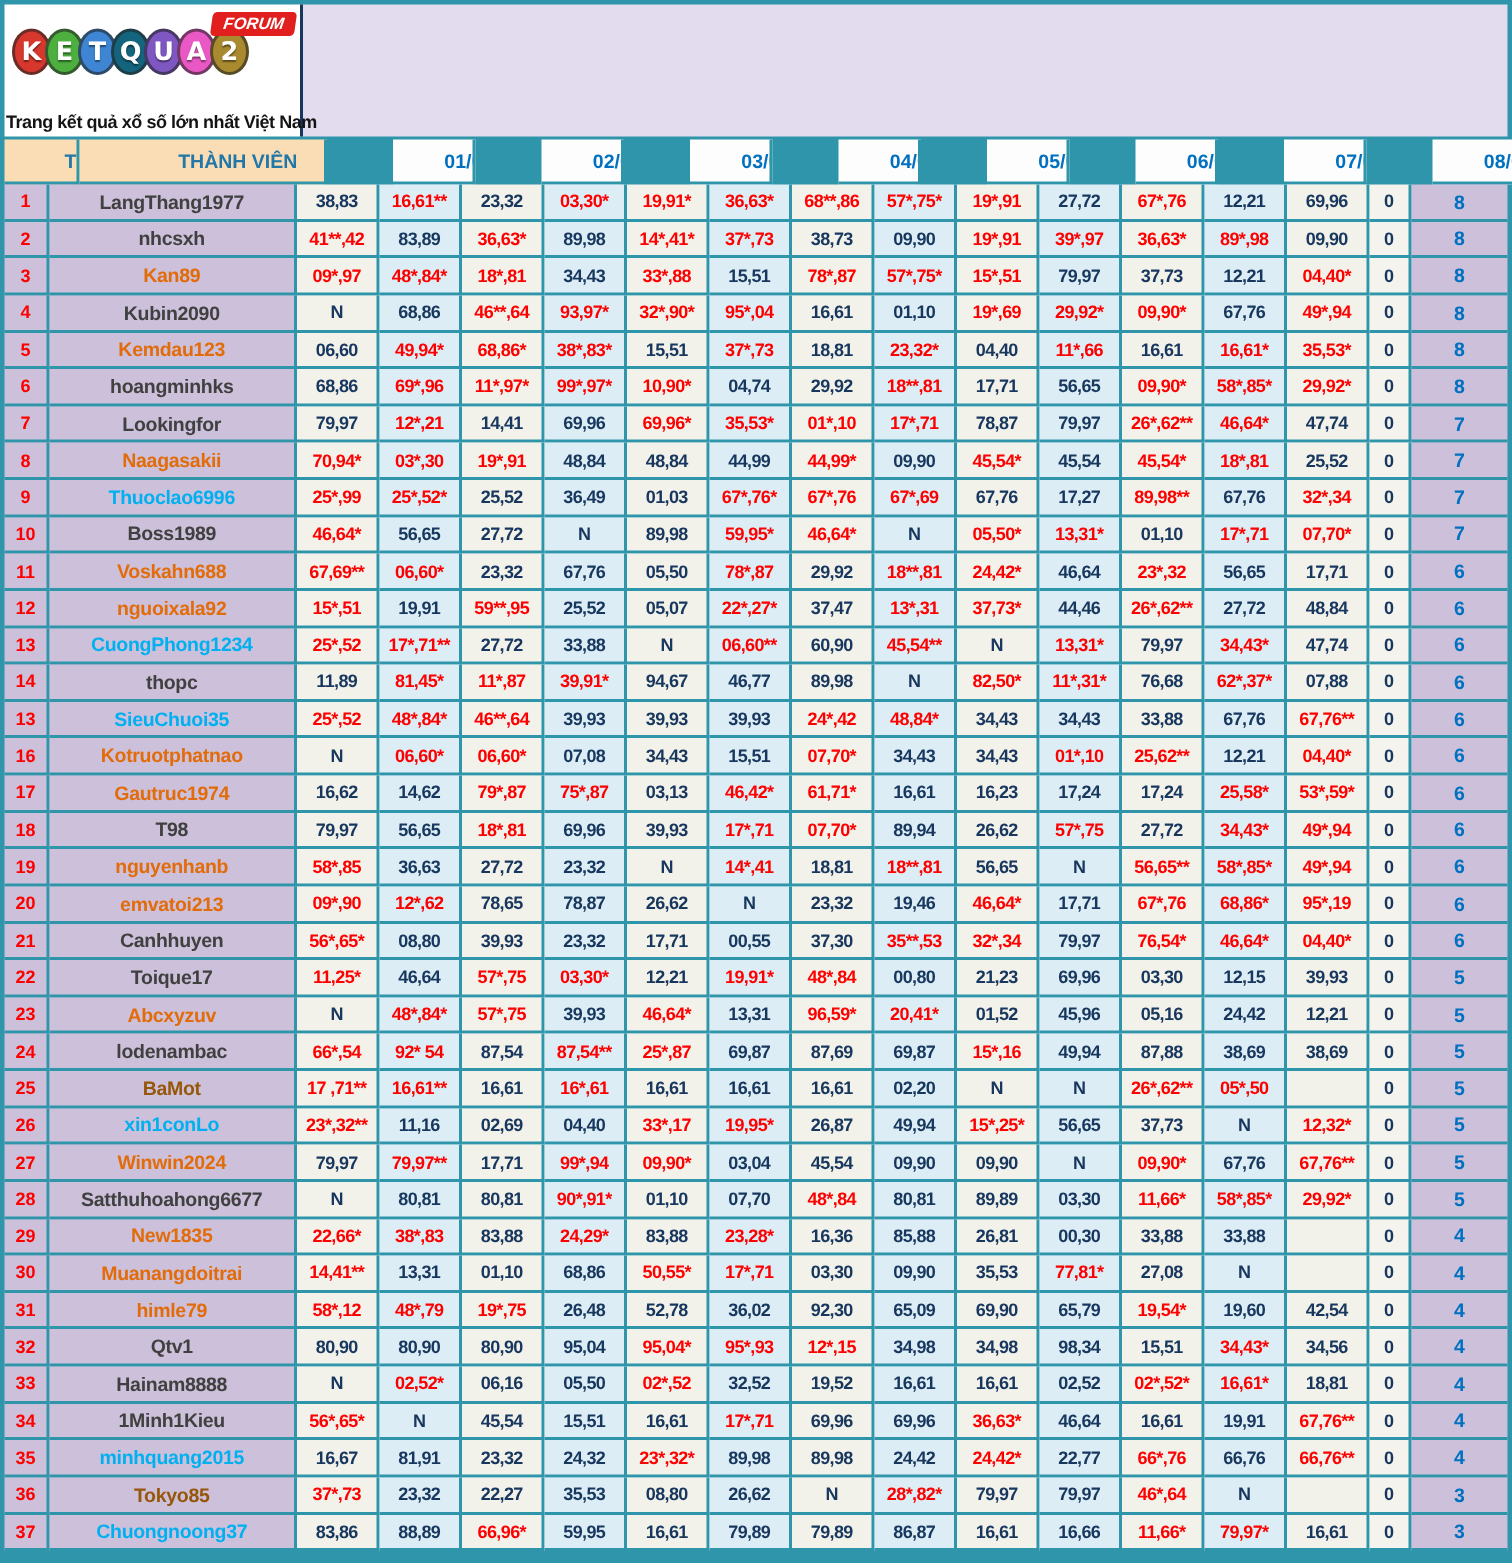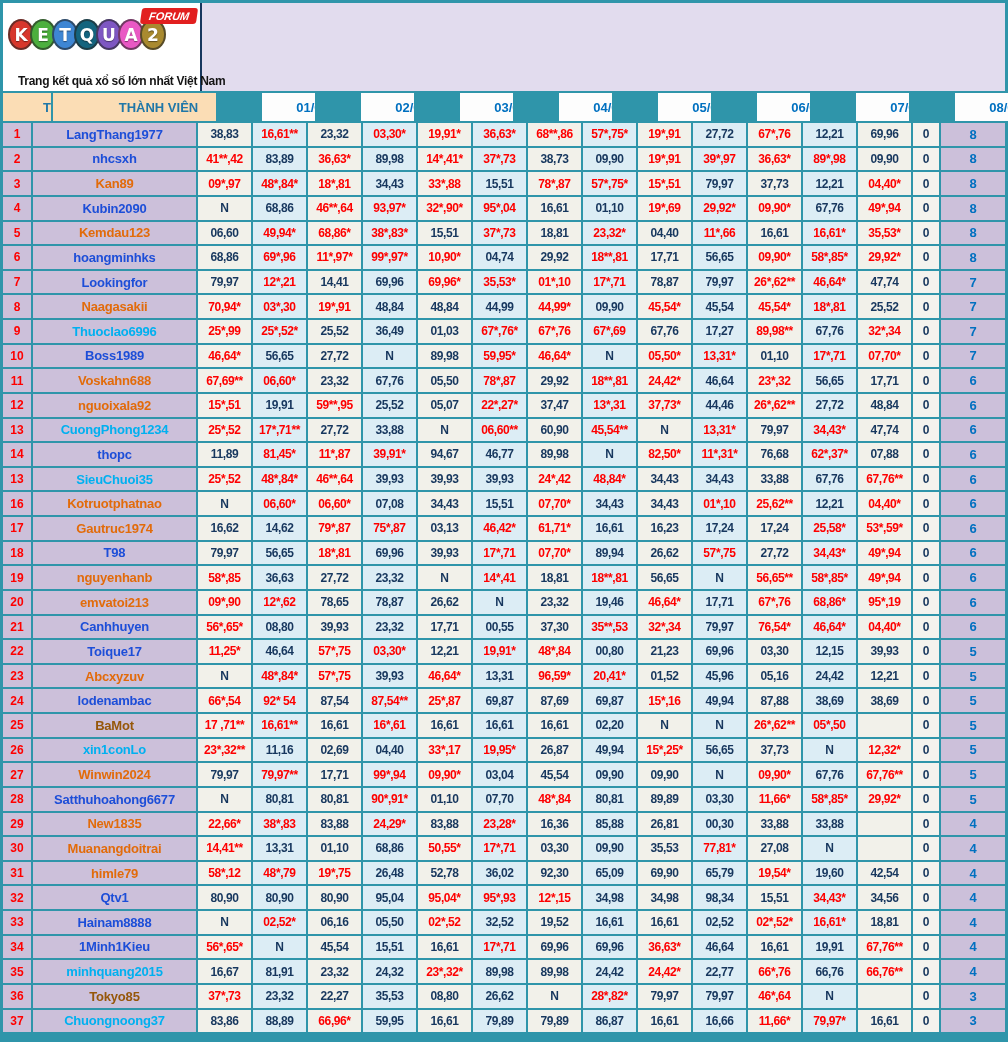"Trang kết quả xổ số" .tagline { left: 15px -> 1px }
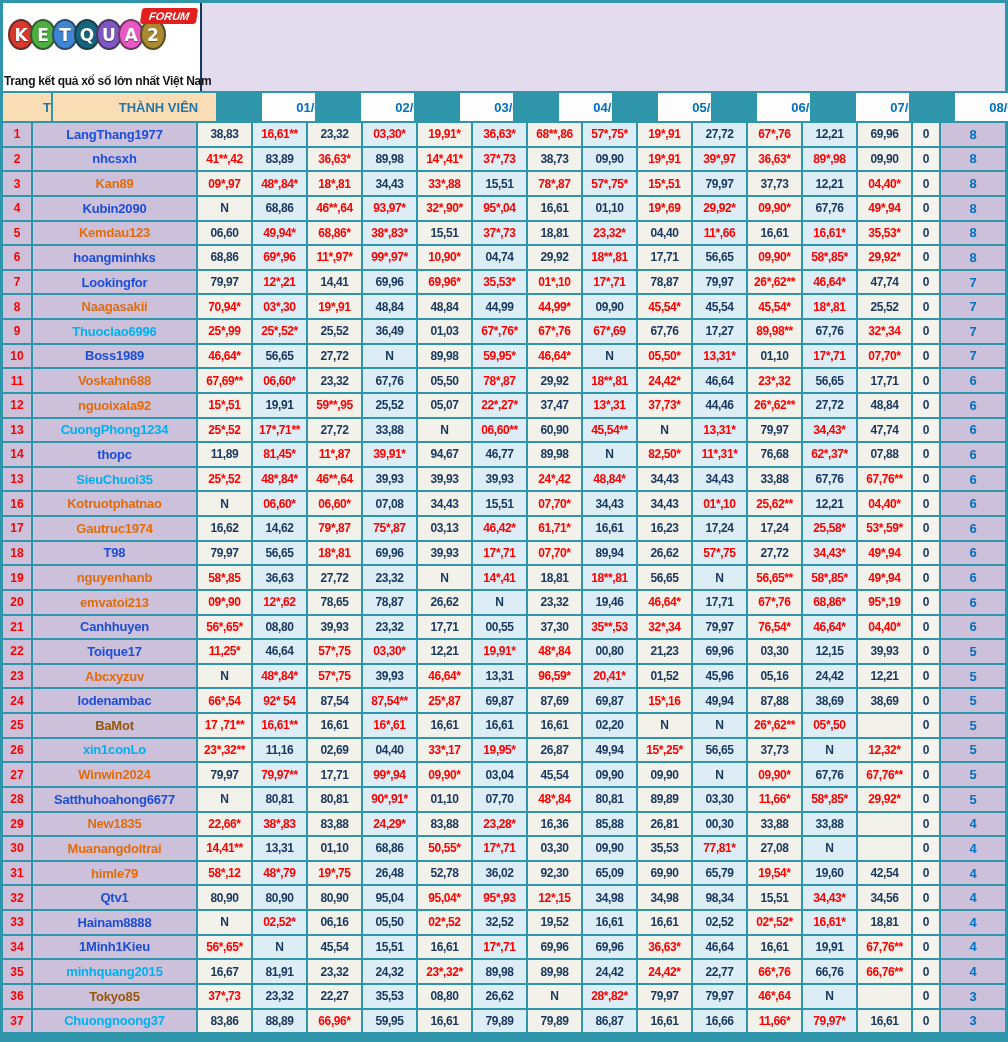"LangThang1977" .tone-dark { color: #1d4ed8 -> #404040 }
